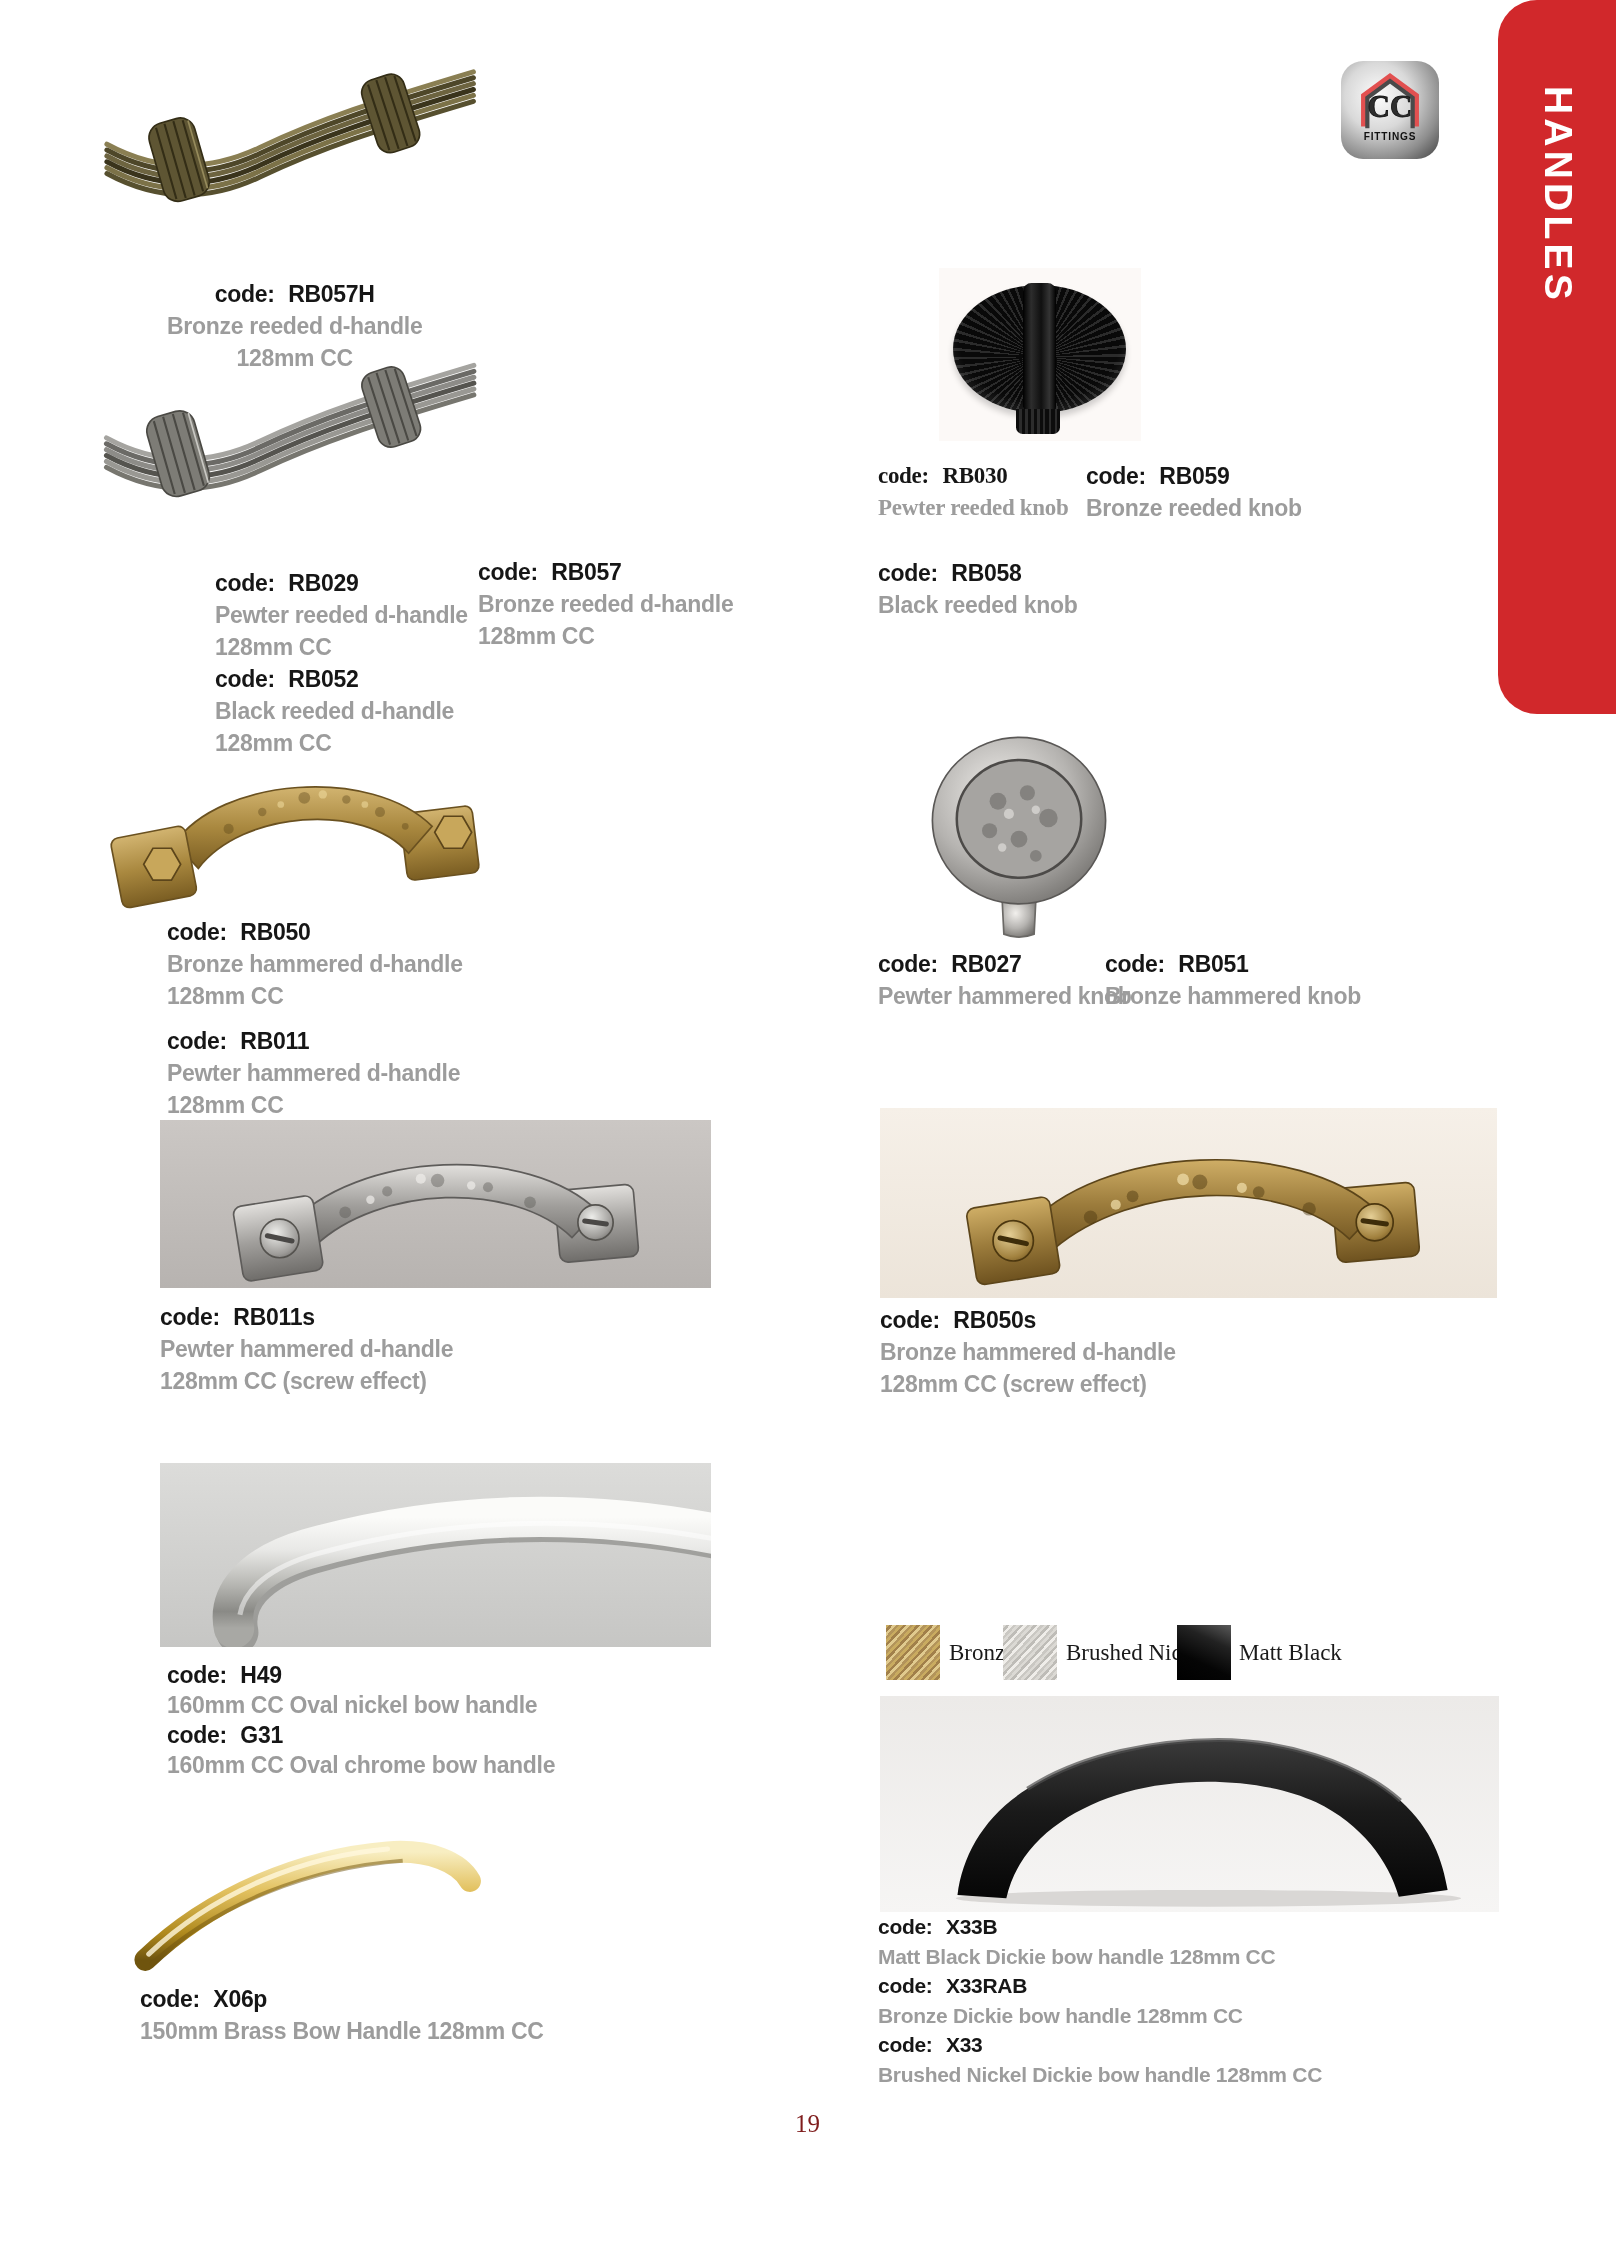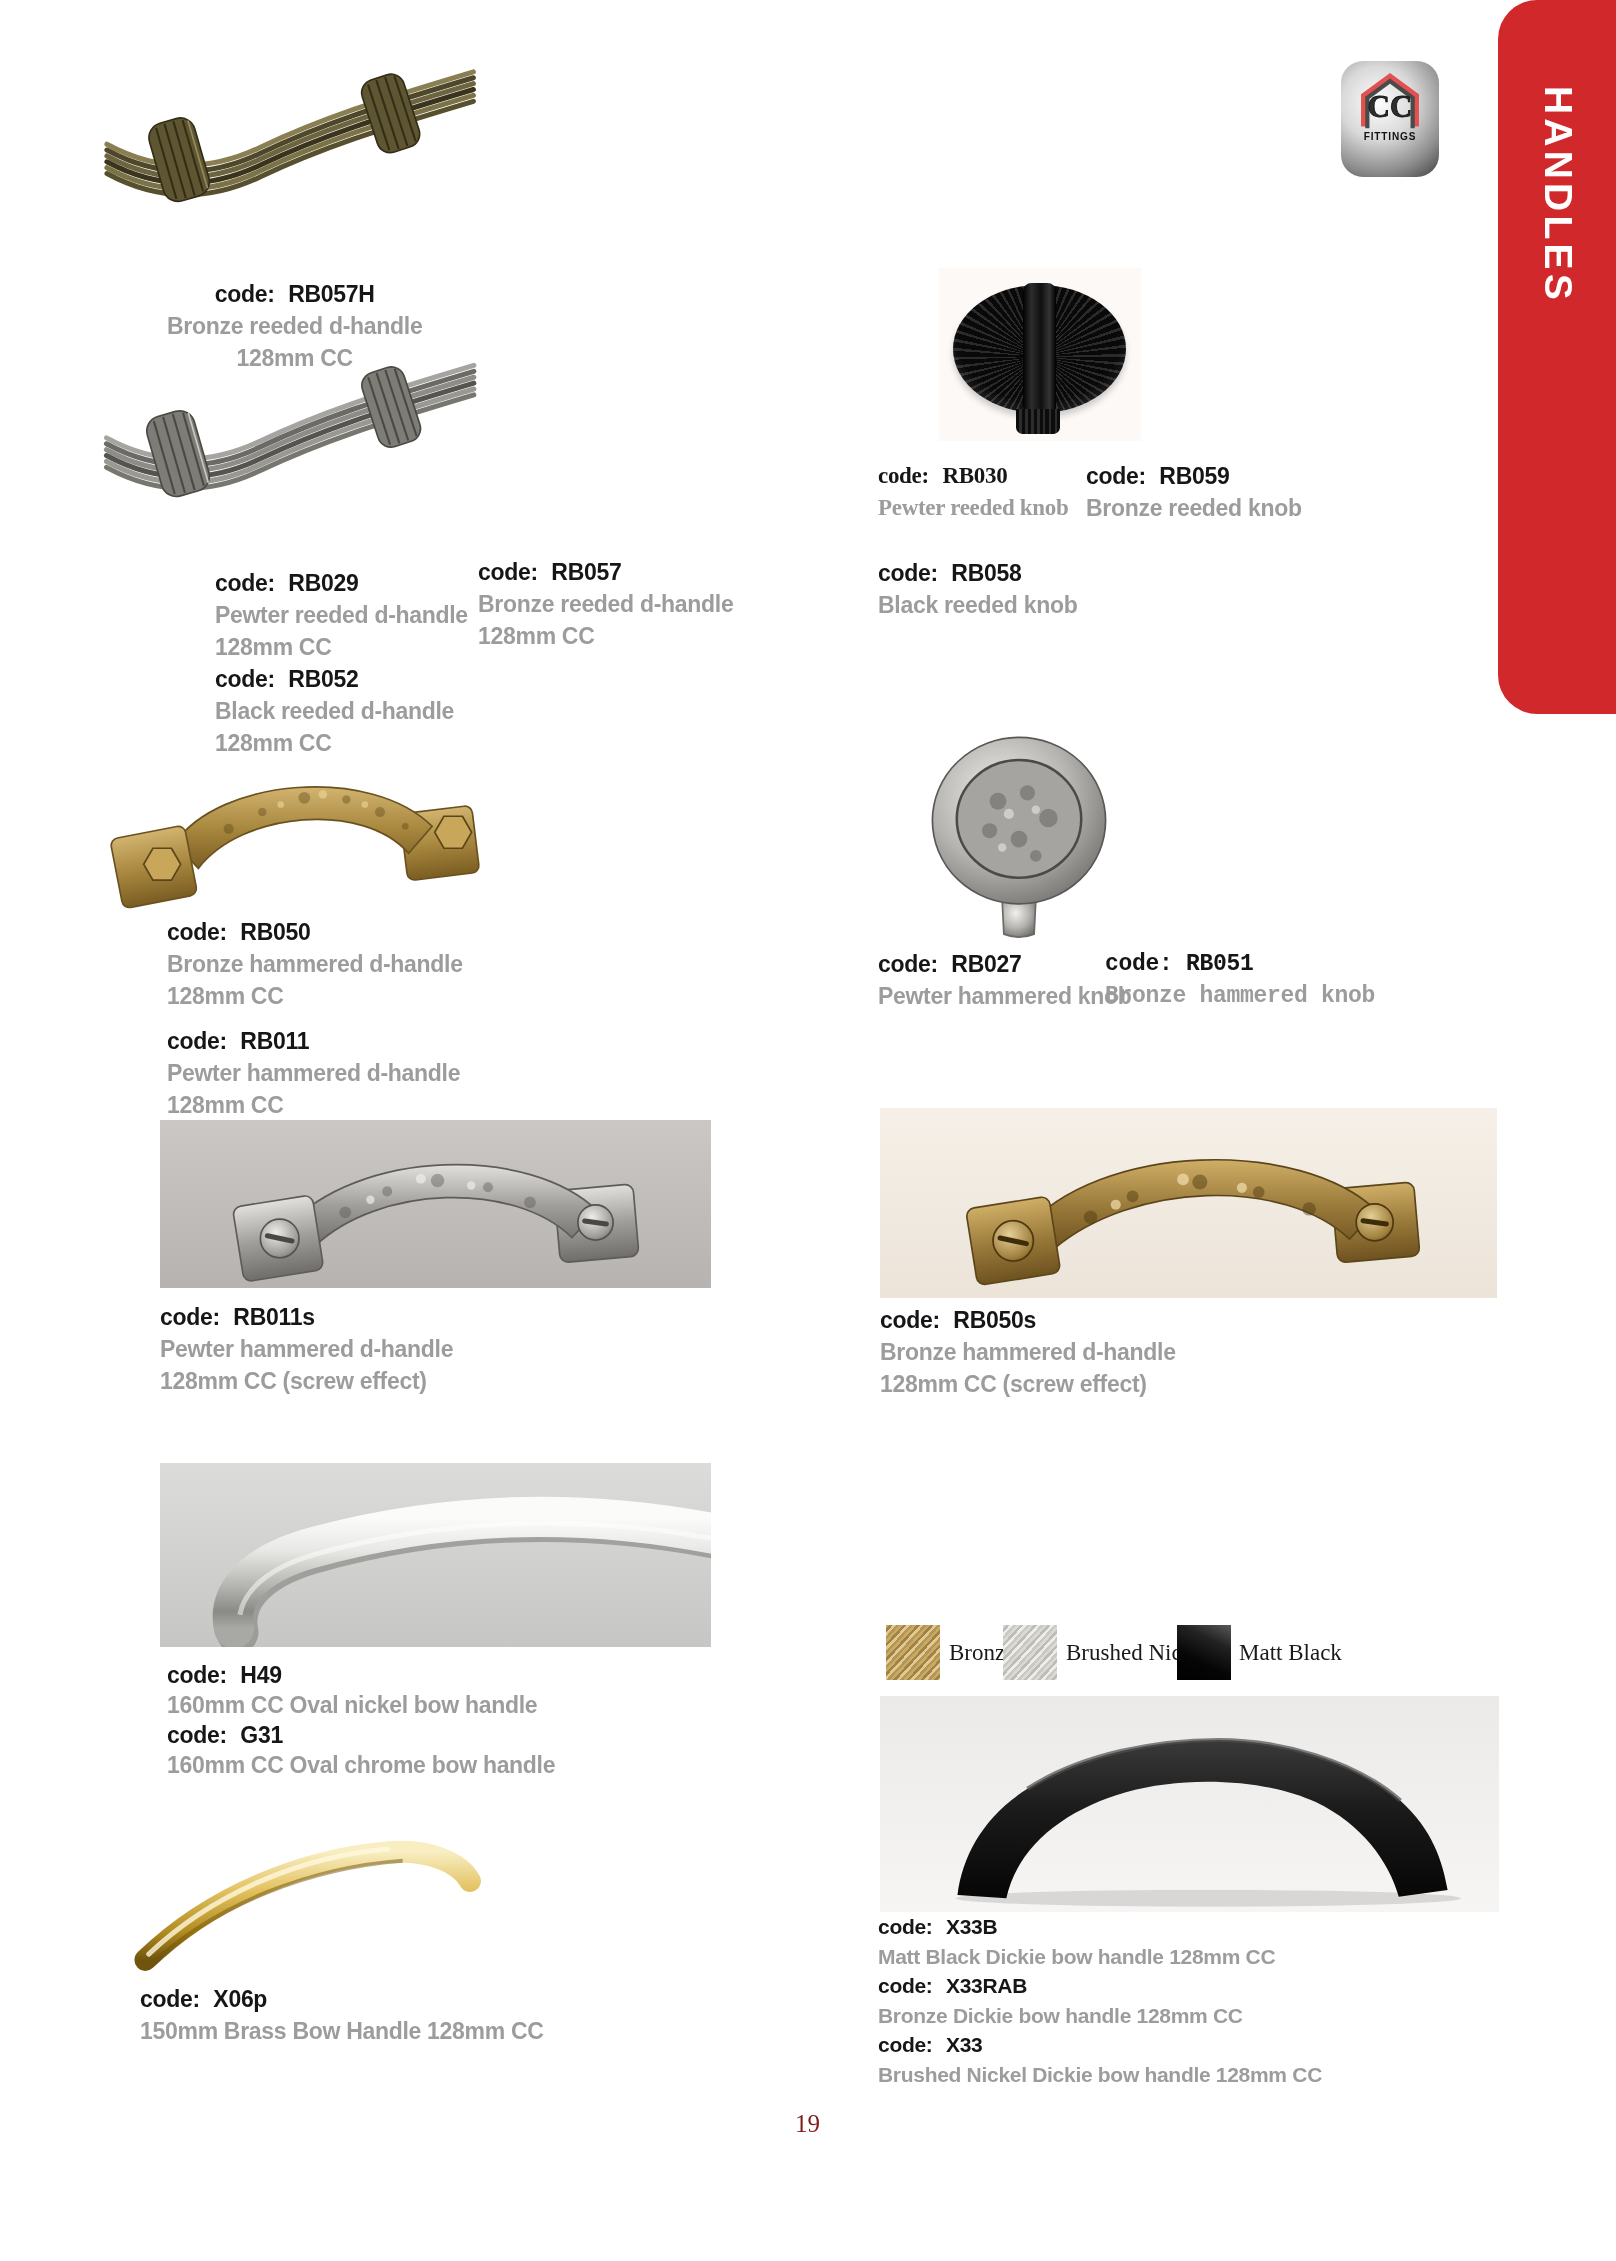"CC" .logo { height: 116px -> 98px }
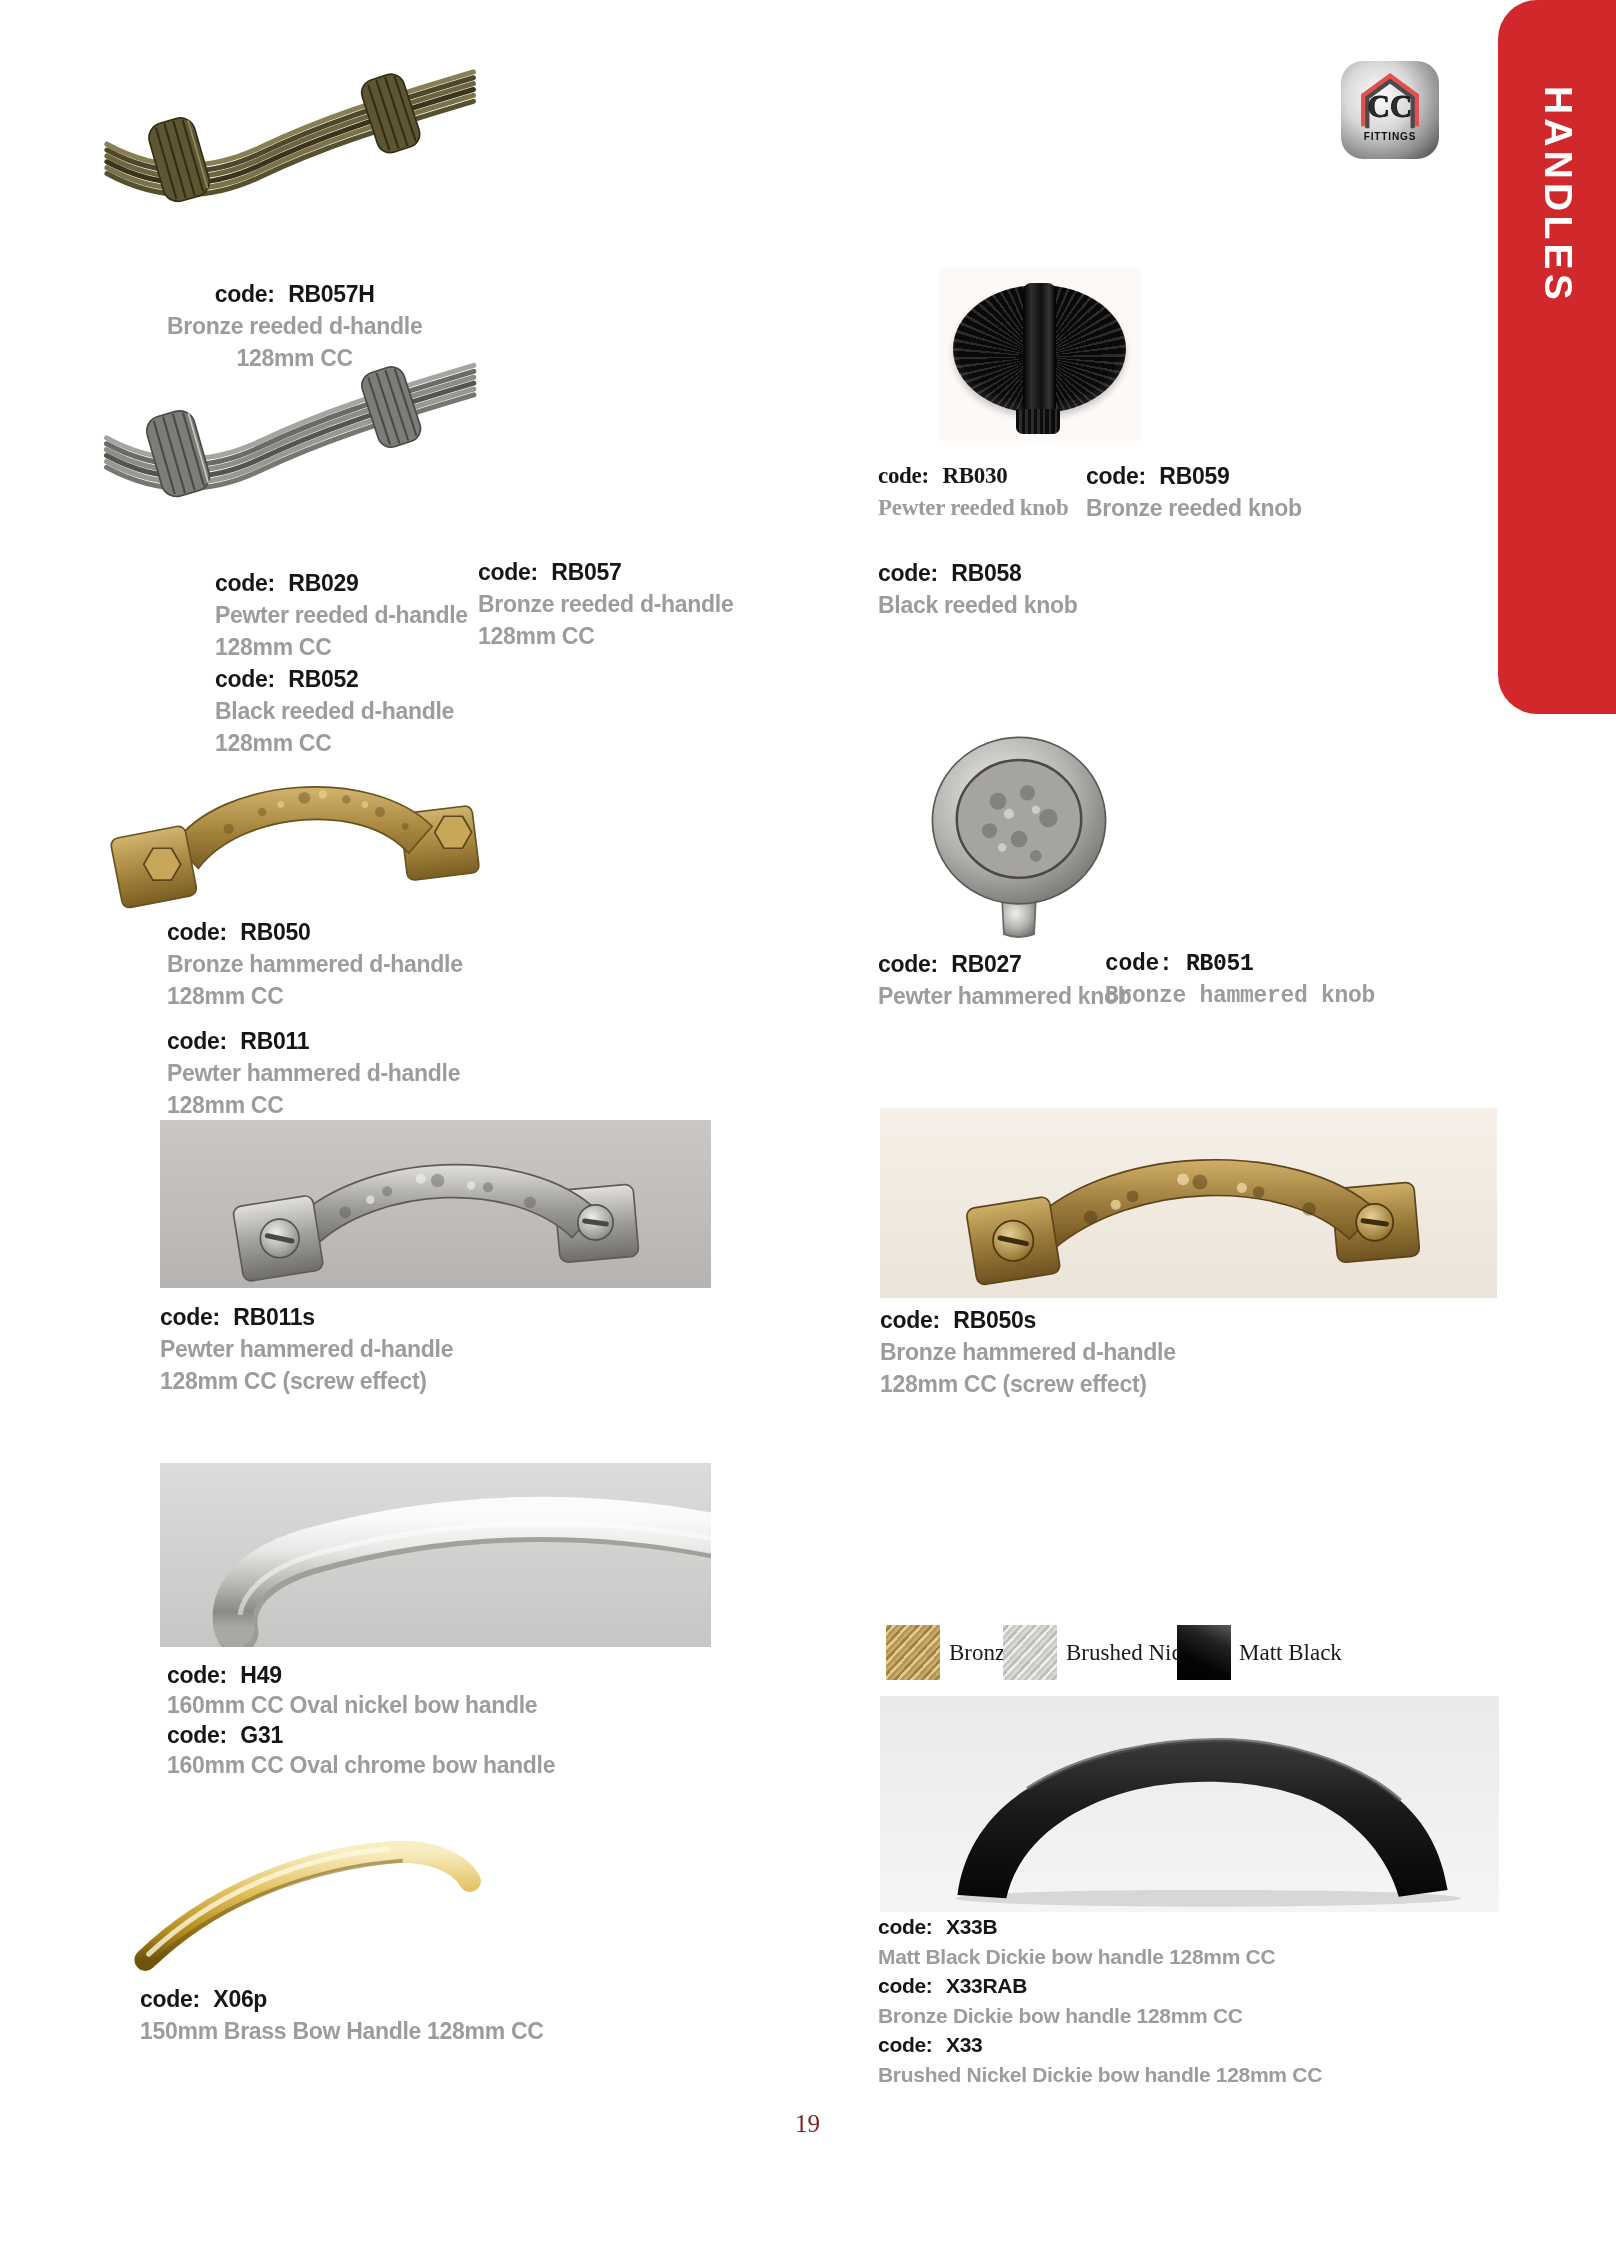"code: RB051" div.cap { font-family: Liberation Mono, monospace -> none }
